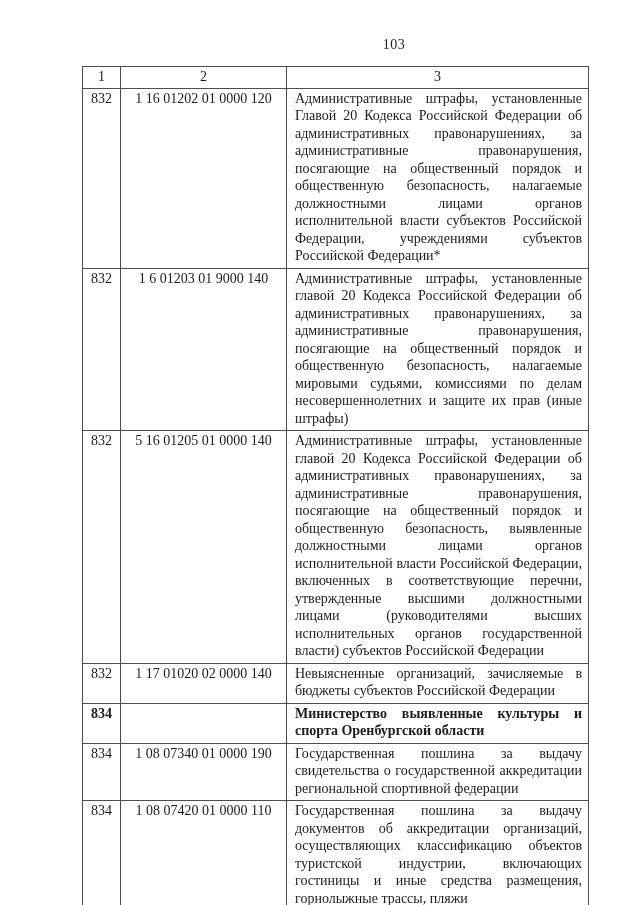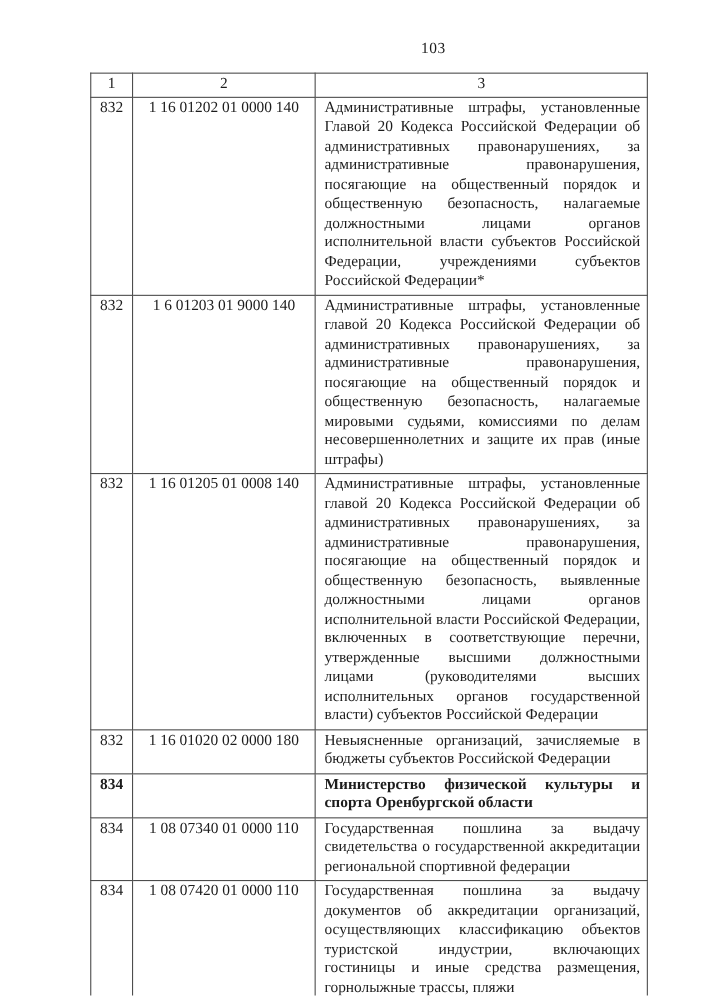"1 16 01202 01 0000" td.col-kbk { text: 0000 140 -> 0000 120 }
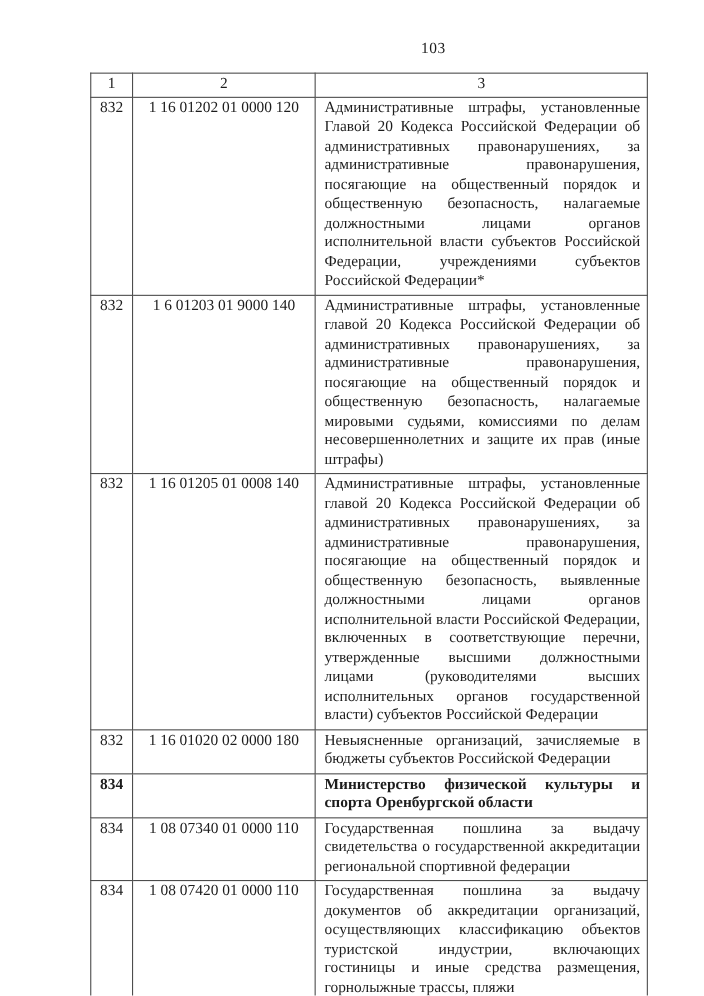"1 16 01205 01 0008" td.col-kbk { text: 1 16 01205 01 0008 140 -> 5 16 01205 01 0000 140 }
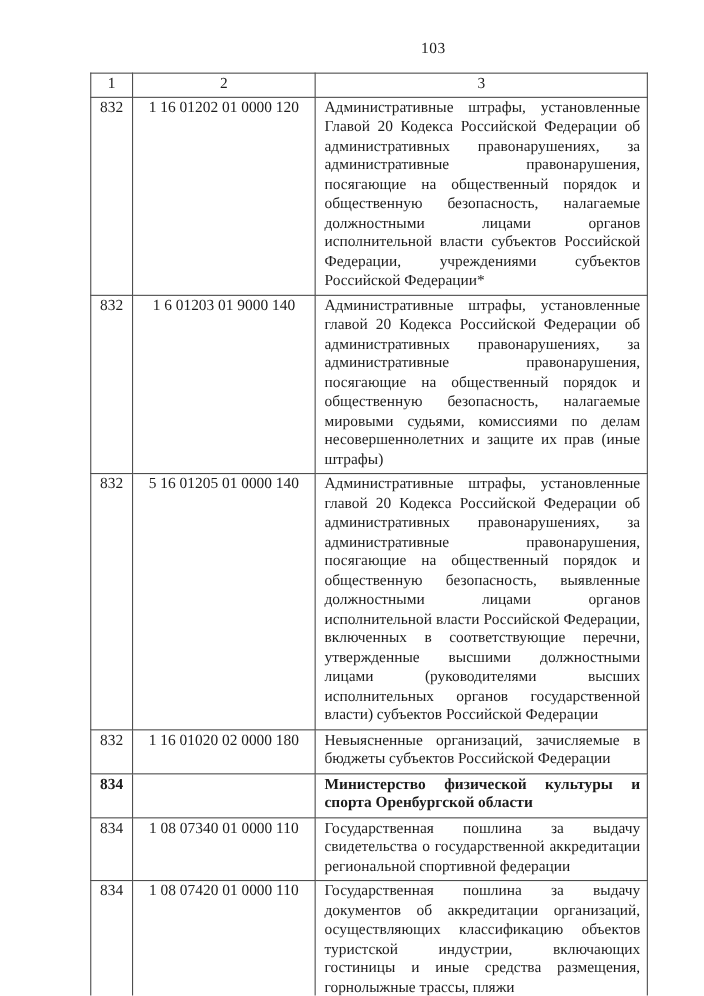"1 16 01020 02 0000" td.col-kbk { text: 16 01020 02 0000 180 -> 17 01020 02 0000 140 }
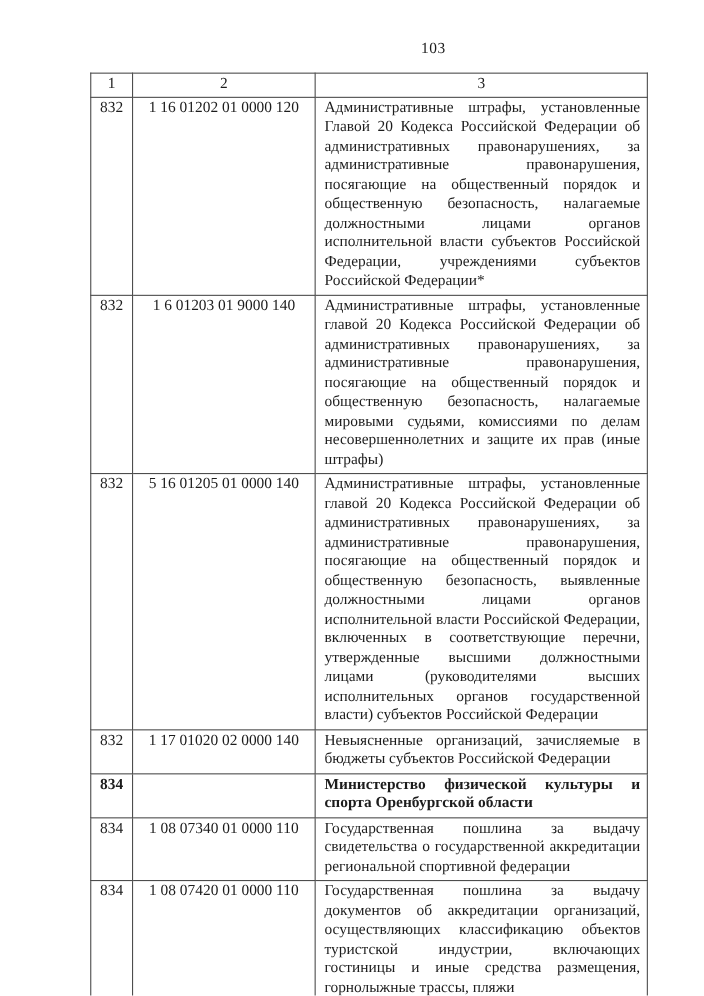"Министерство физической культуры и" td.col-description { text: физической -> выявленные }
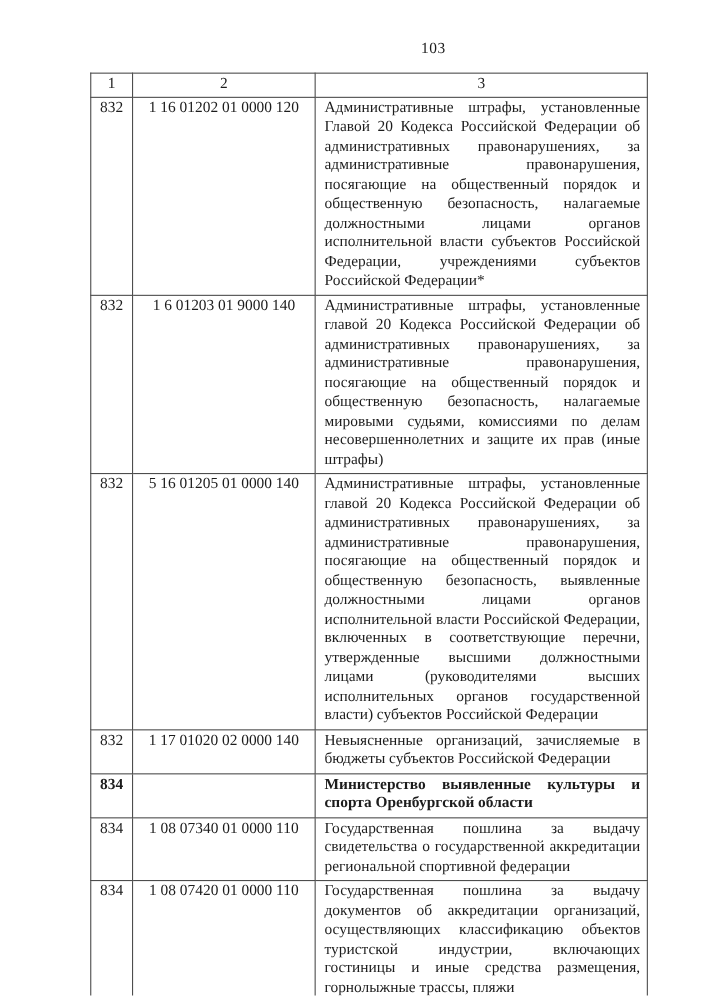"1 08 07340 01 0000" td.col-kbk { text: 0000 110 -> 0000 190 }
